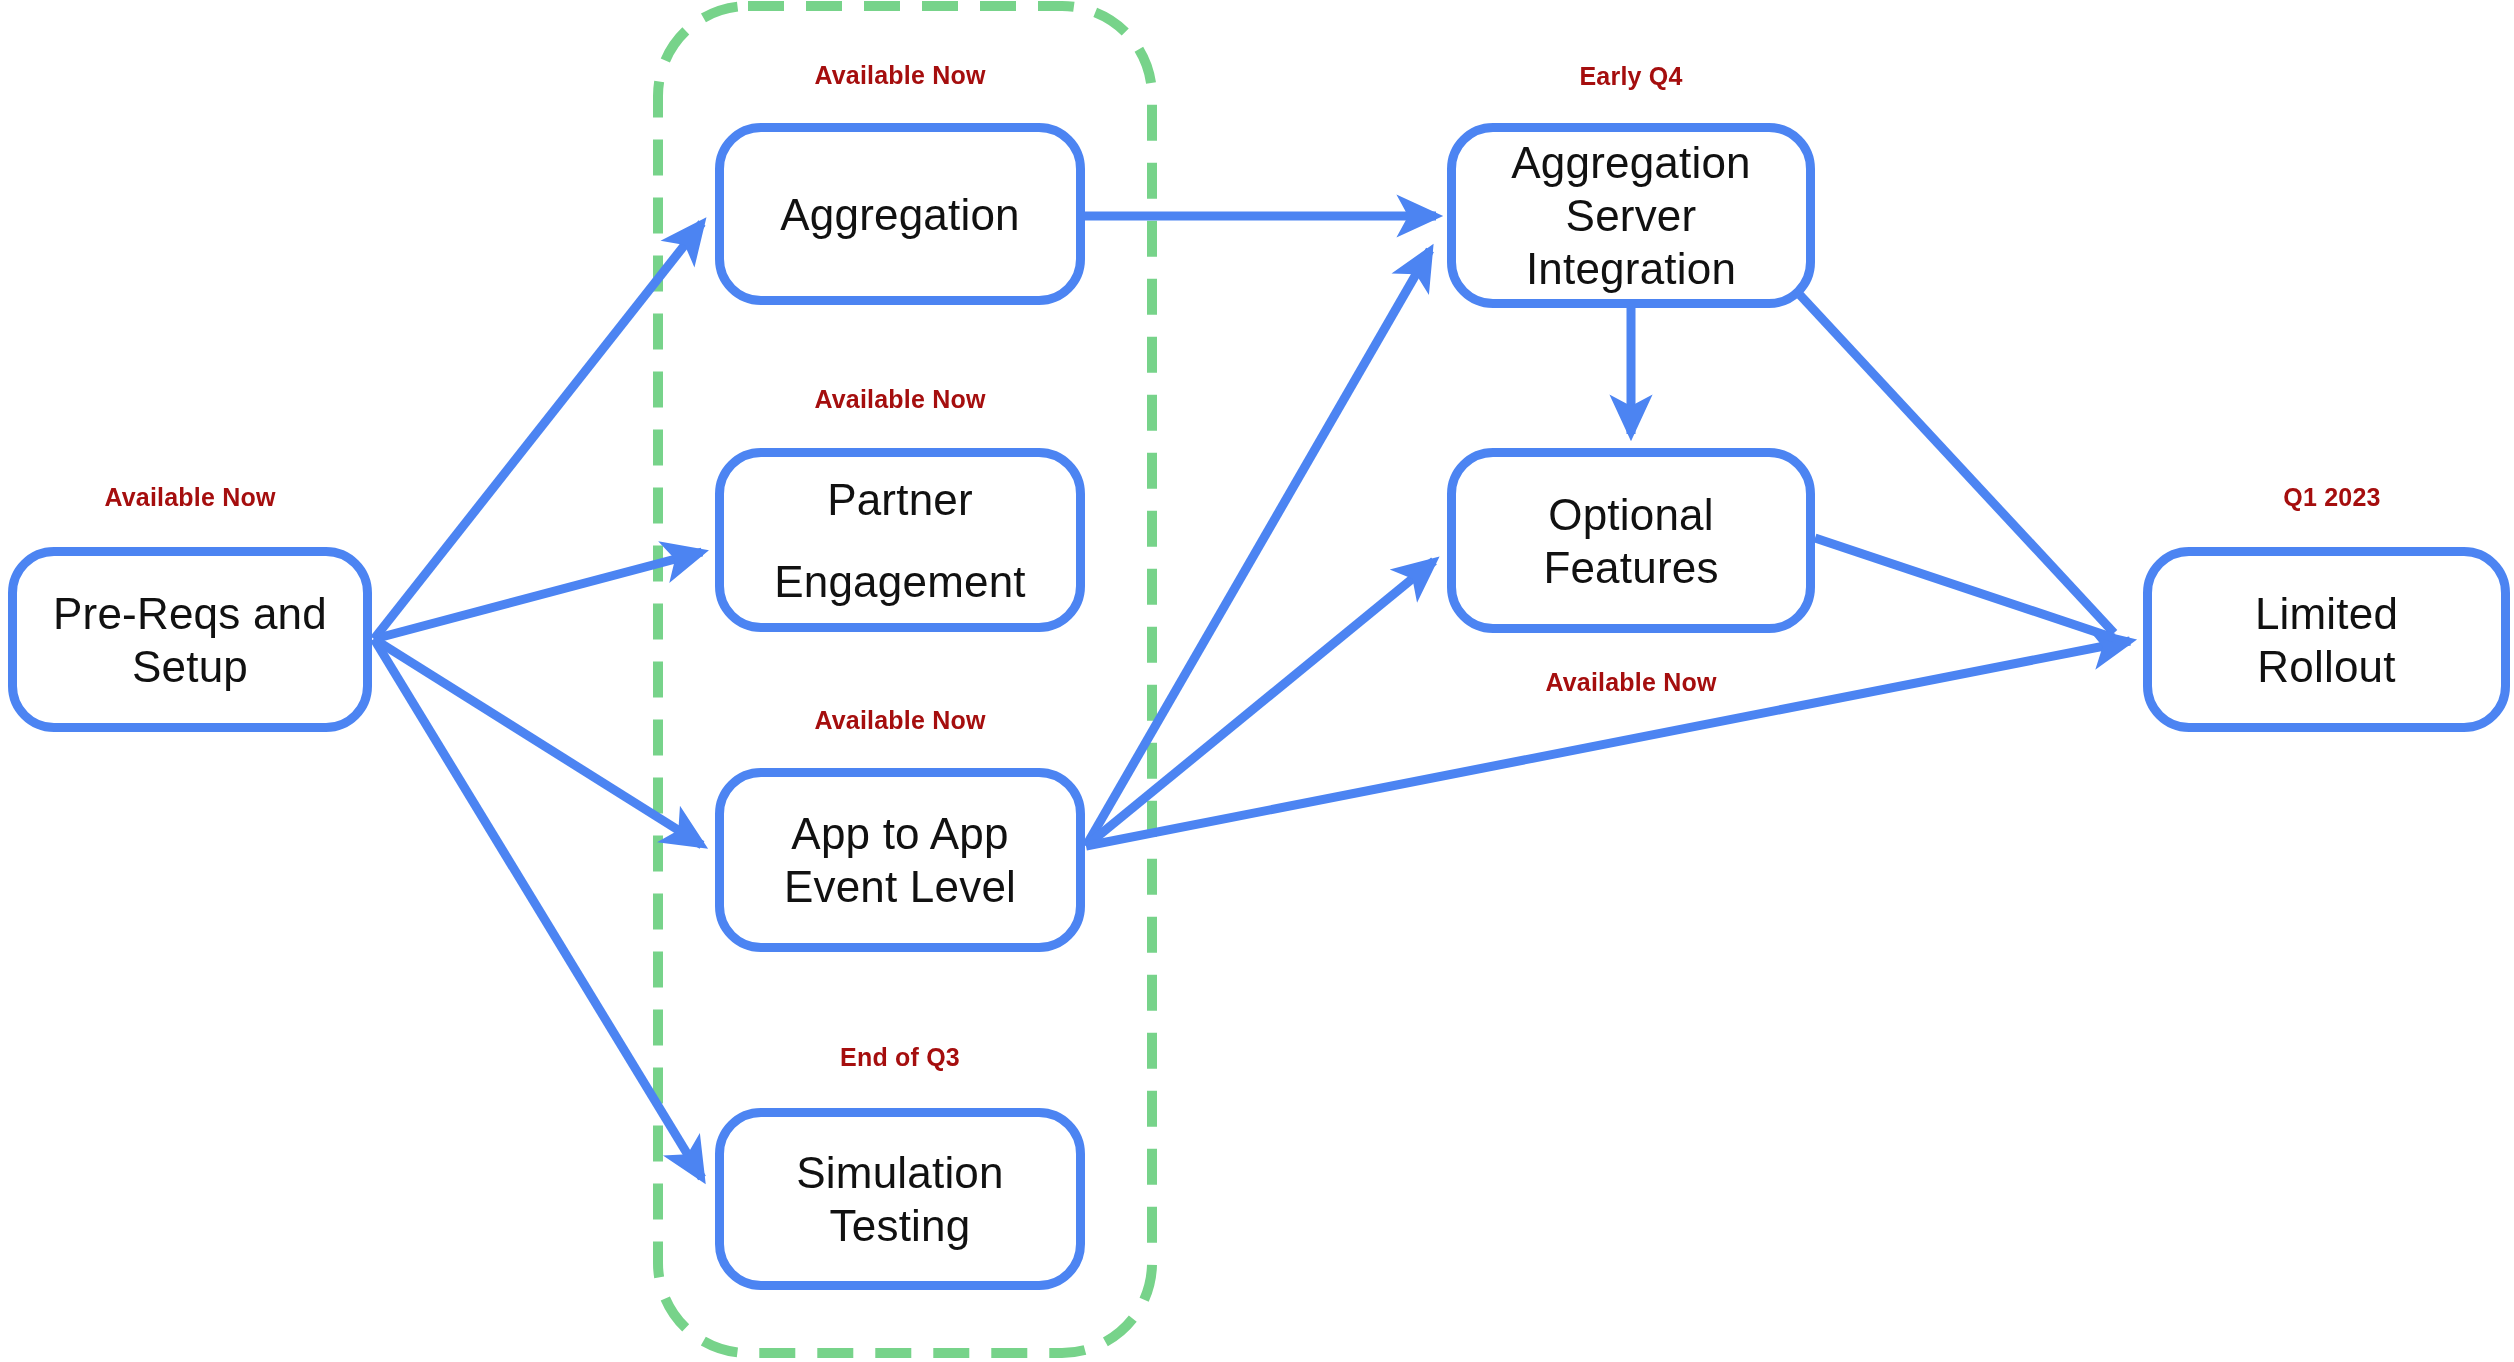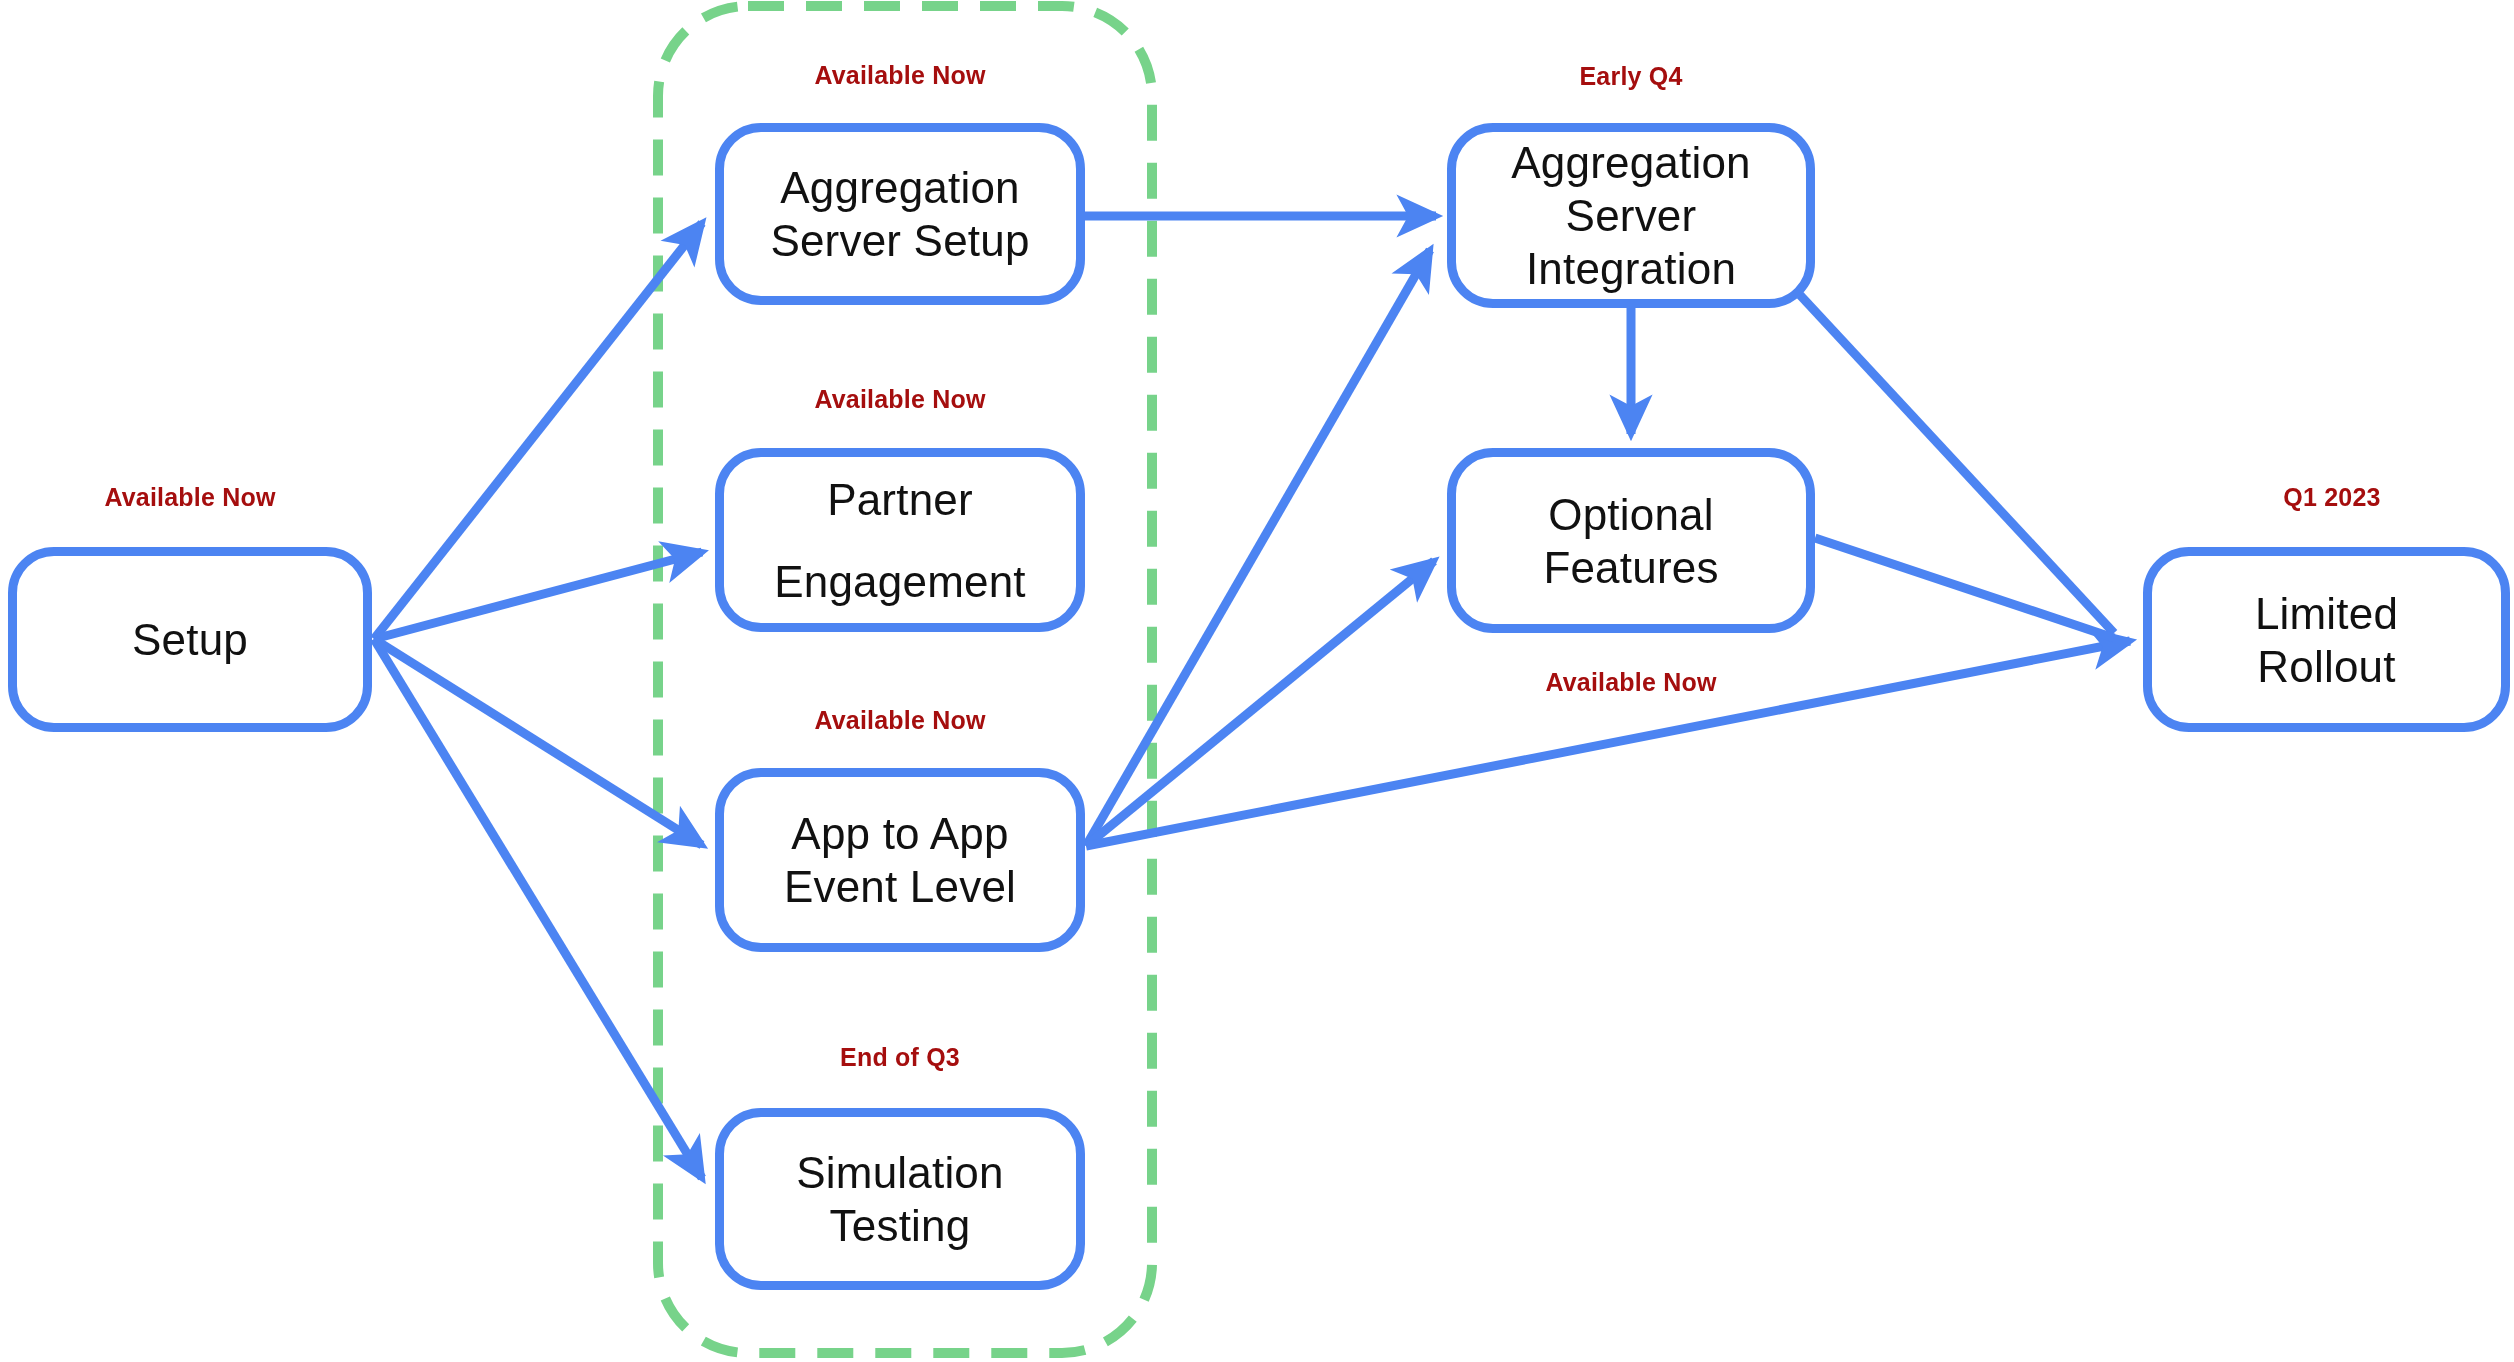"Server Setup" span.line { html: <span>Server Setup</span> -> none }
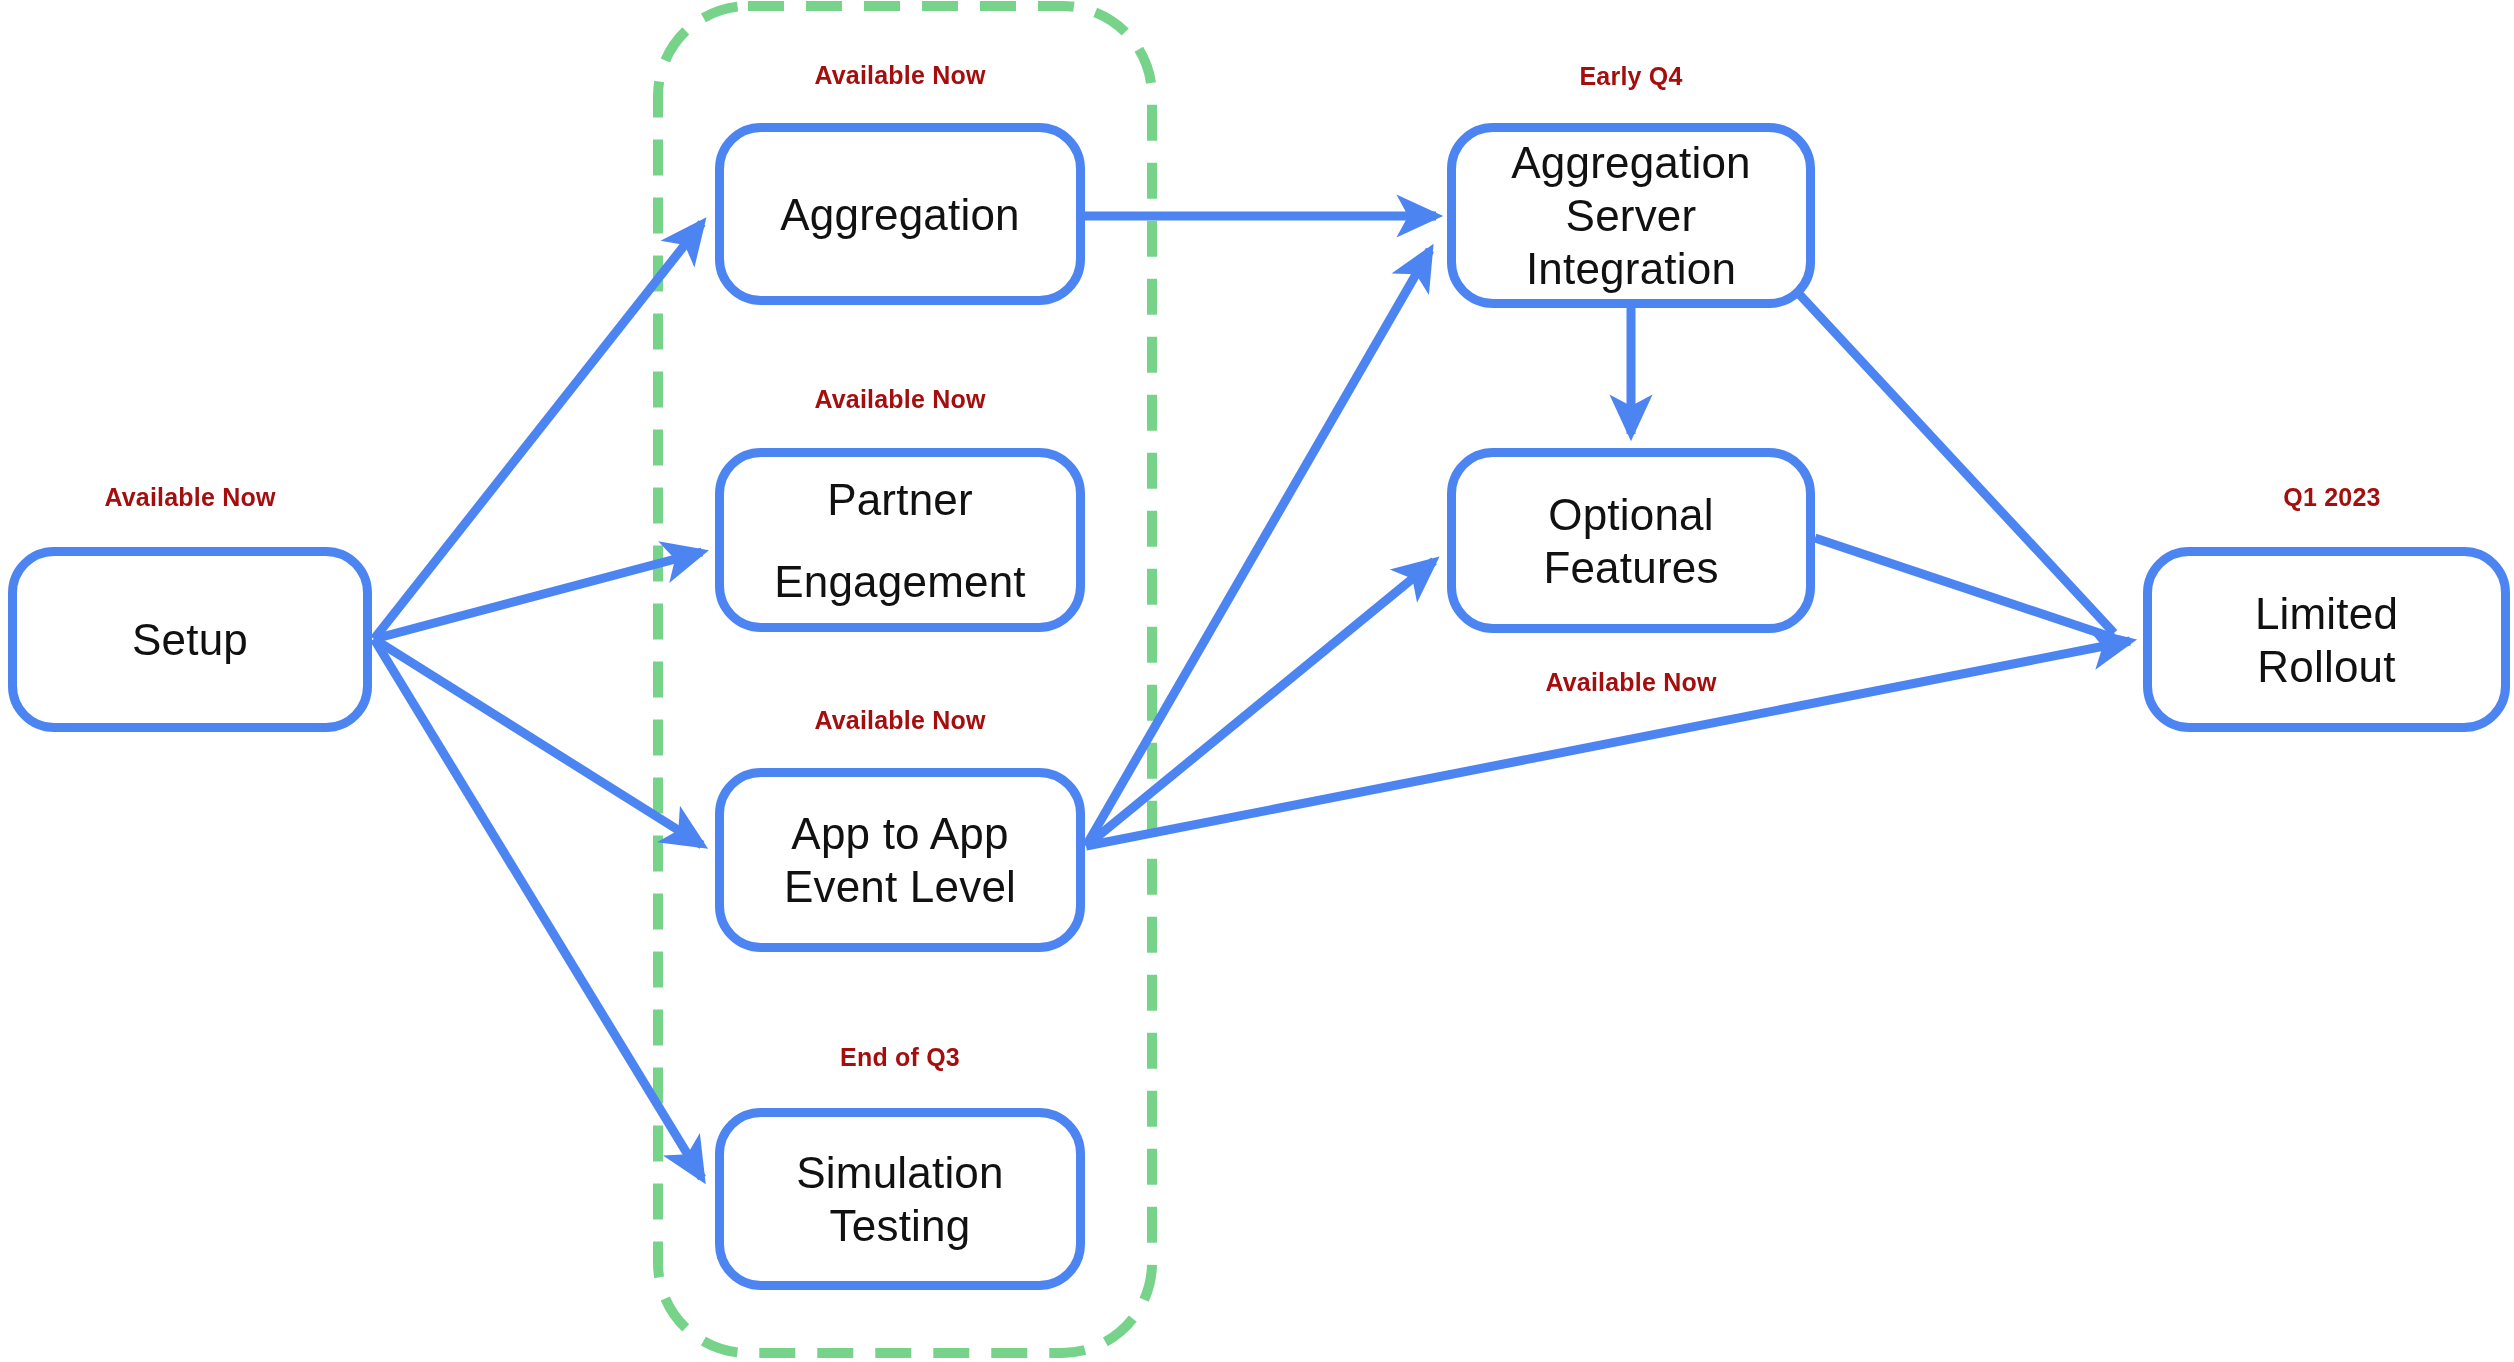"Pre-Reqs and" span.line { html: none -> <span>Pre-Reqs and</span> }
